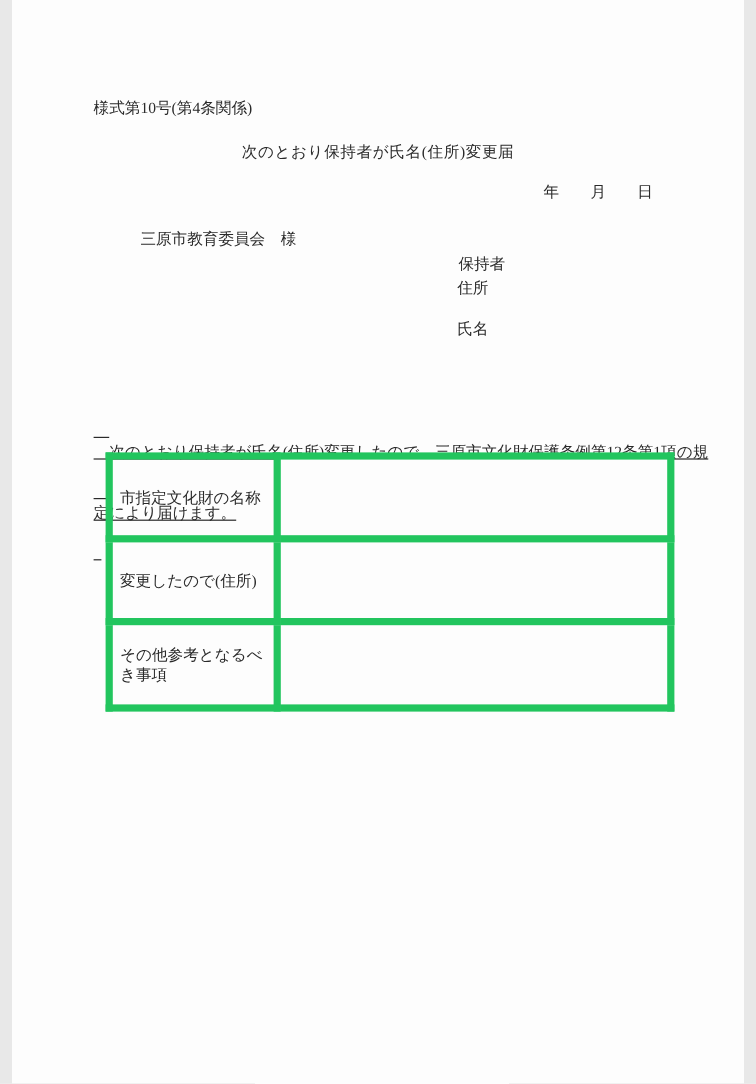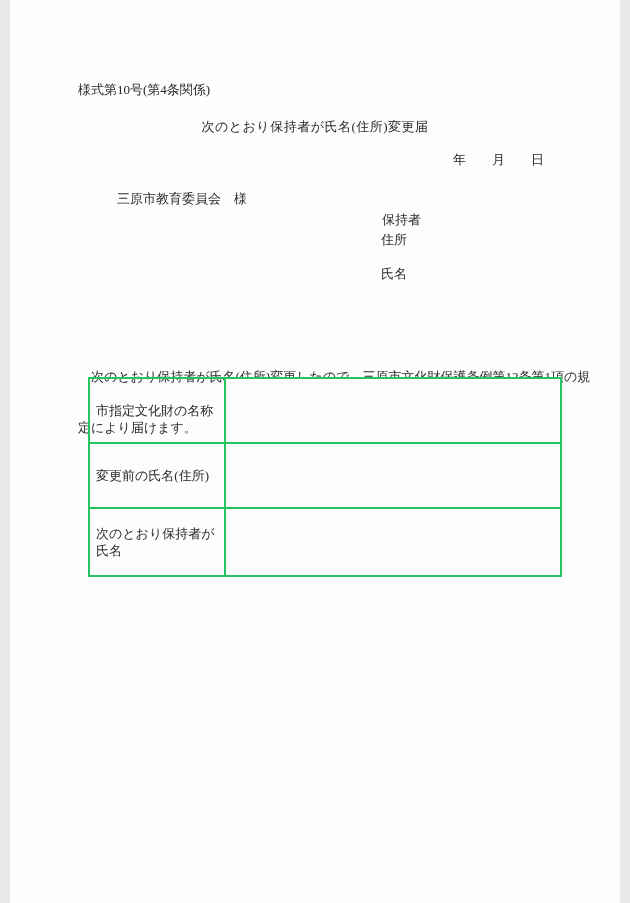"次のとおり保持者が氏名(住所)変更したので、三原市文化財保護条例第12条第1項の" .body-text { text-decoration: none -> underline }
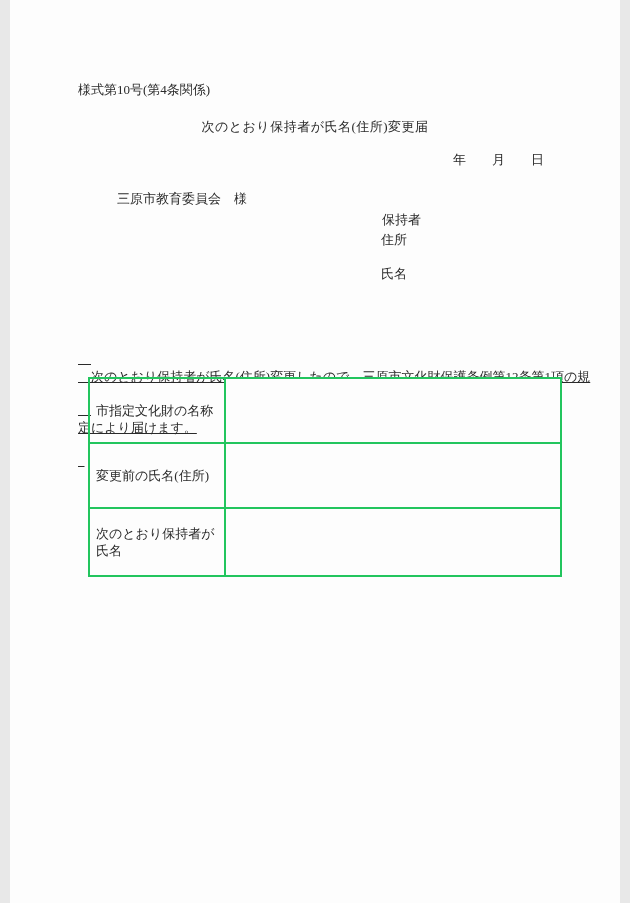"市指定文化財の名称" .form-table td { border: 2px solid #22c55e -> 6px solid #22c55e }
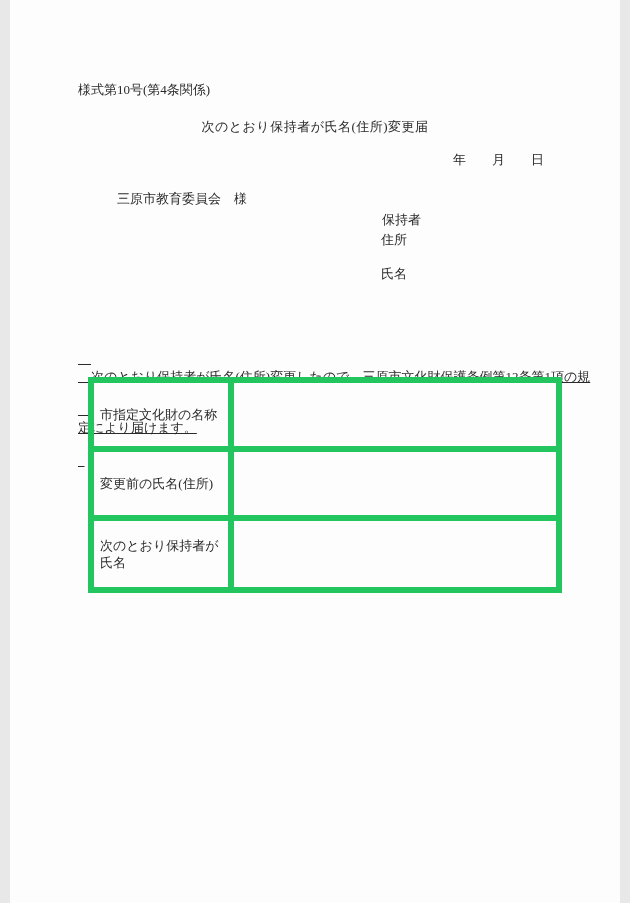"変更前の氏名(住所)" td.label-cell { text: 前の氏名 -> したので }
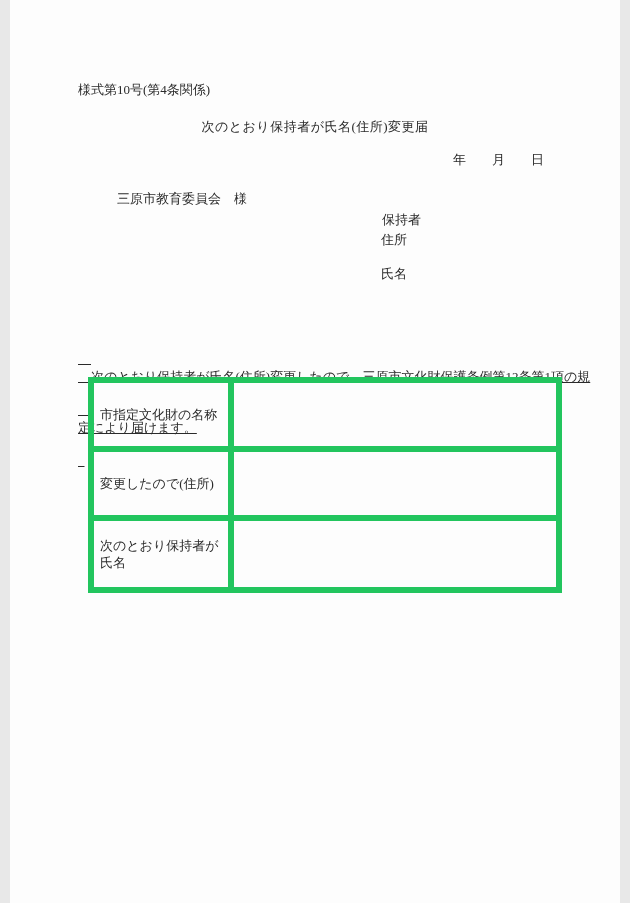"次のとおり保持者が氏名" td.label-cell { text: 次のとおり保持者が氏名 -> その他参考となるべき事項 }
